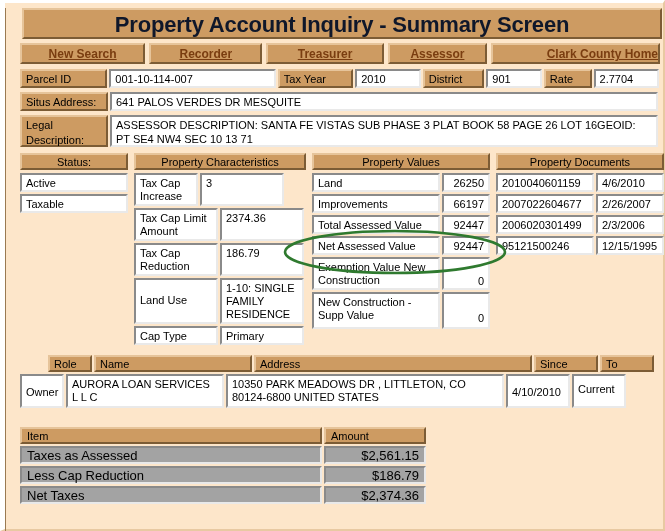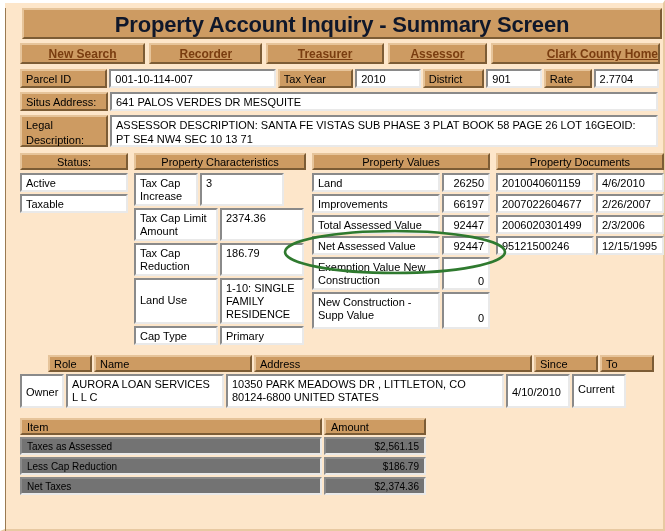"Item" .sum-head div { margin-top: none -> 9px }
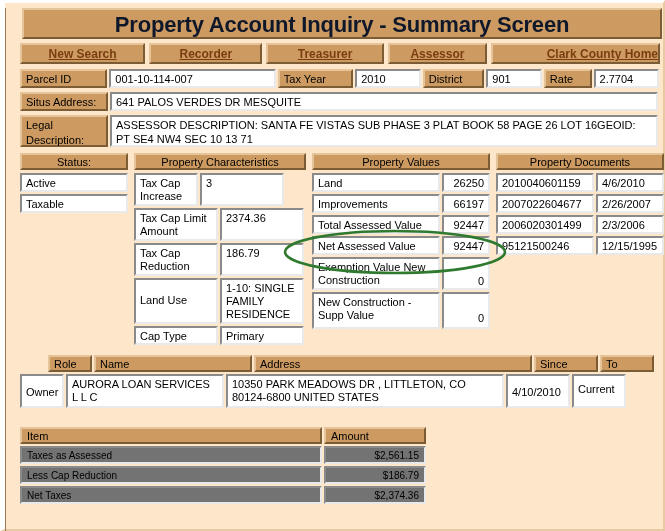"Taxes as Assessed" .sum-row div { background: #737373 -> #a3a3a3; font-size: 10px -> 13px }
